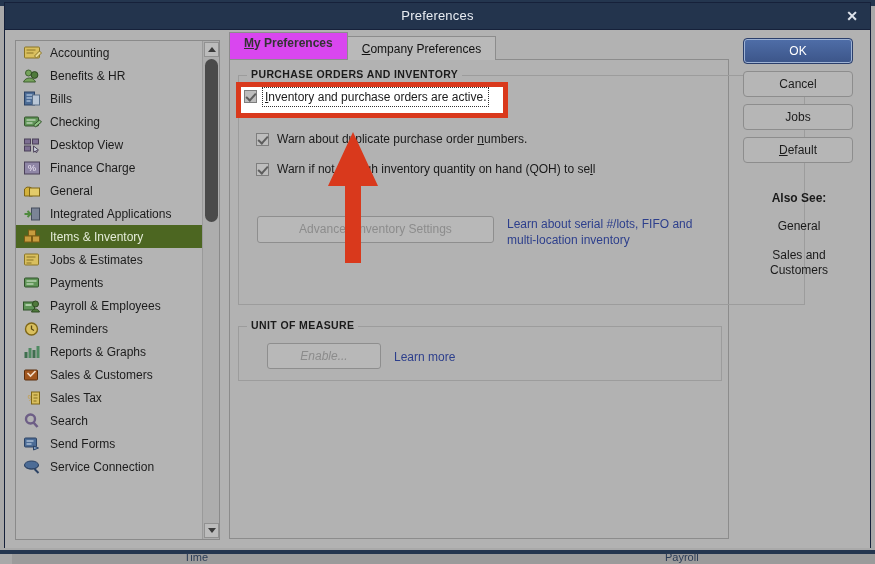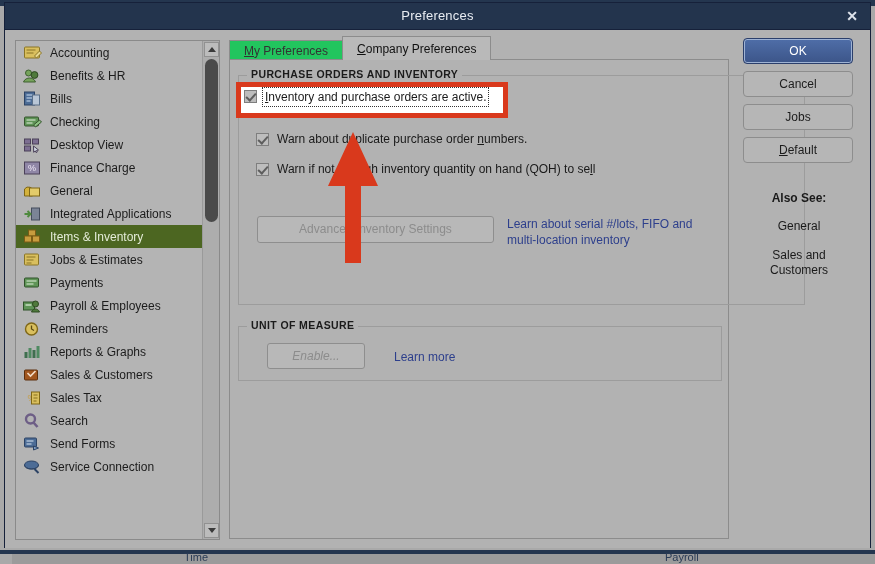"My Preferences" .tab.inactive { background: #22c55e -> #d946ef; font-weight: none -> bold; height: 20px -> 28px }
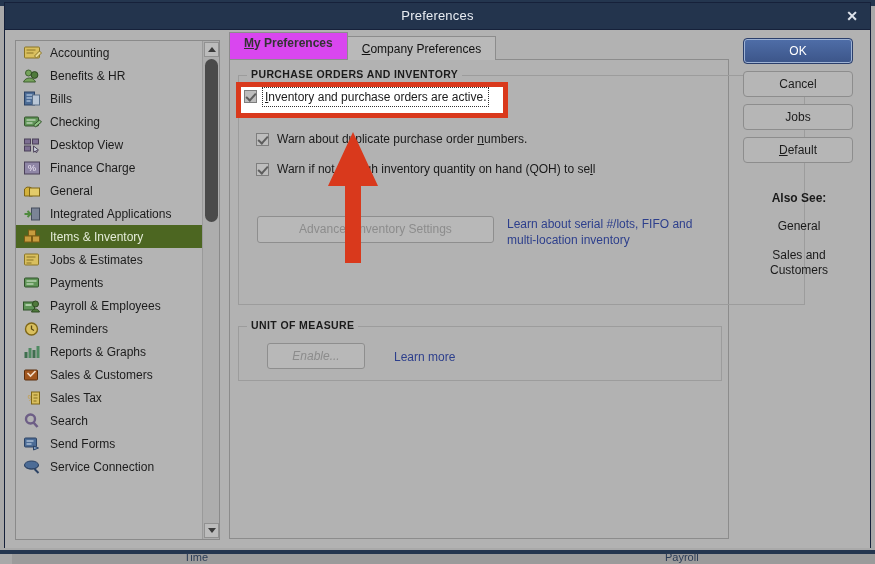"Enable..." #enable-btn { width: 98px -> 114px }
